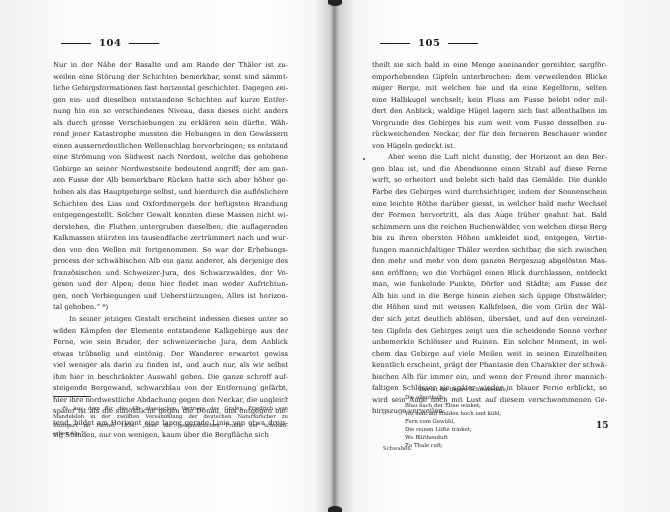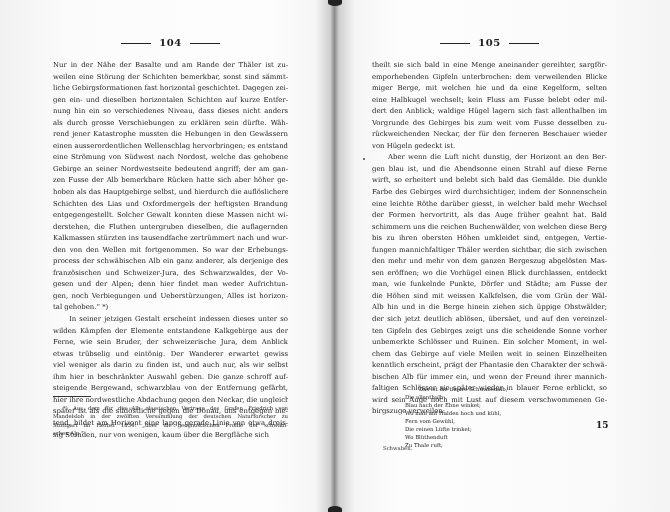"104" .pageno { text-align: center -> none }
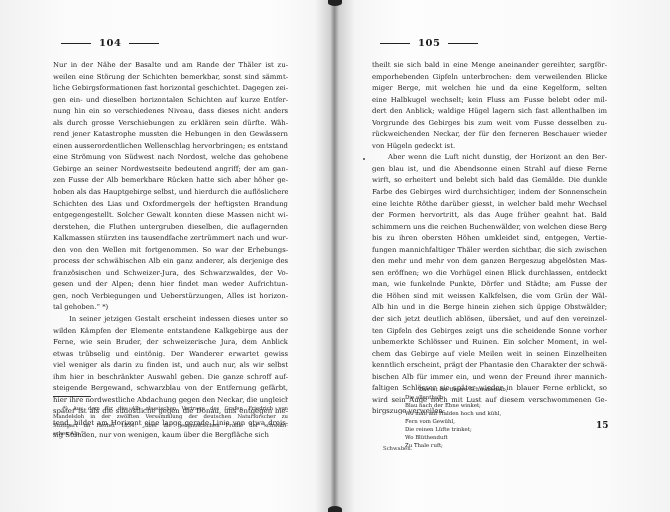"gen ein- und dieselben horizontalen" span.line { text: horizontalen -> entstandene }
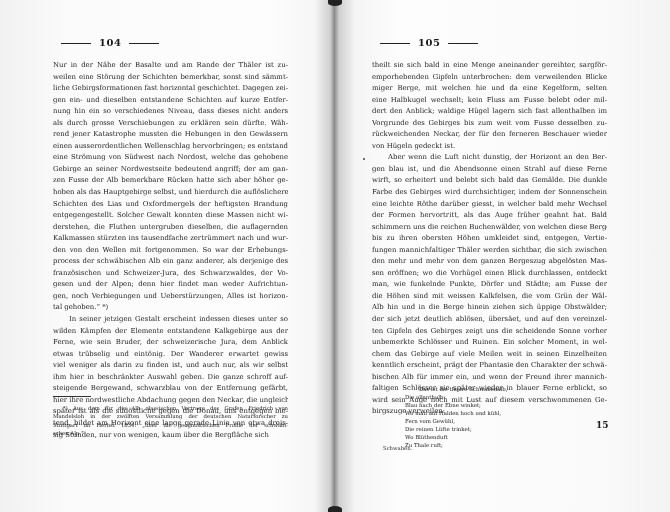"die Höhen sind mit weissen" span.line { order: before "Alb hin und in die" -> after "Alb hin und in die" }
